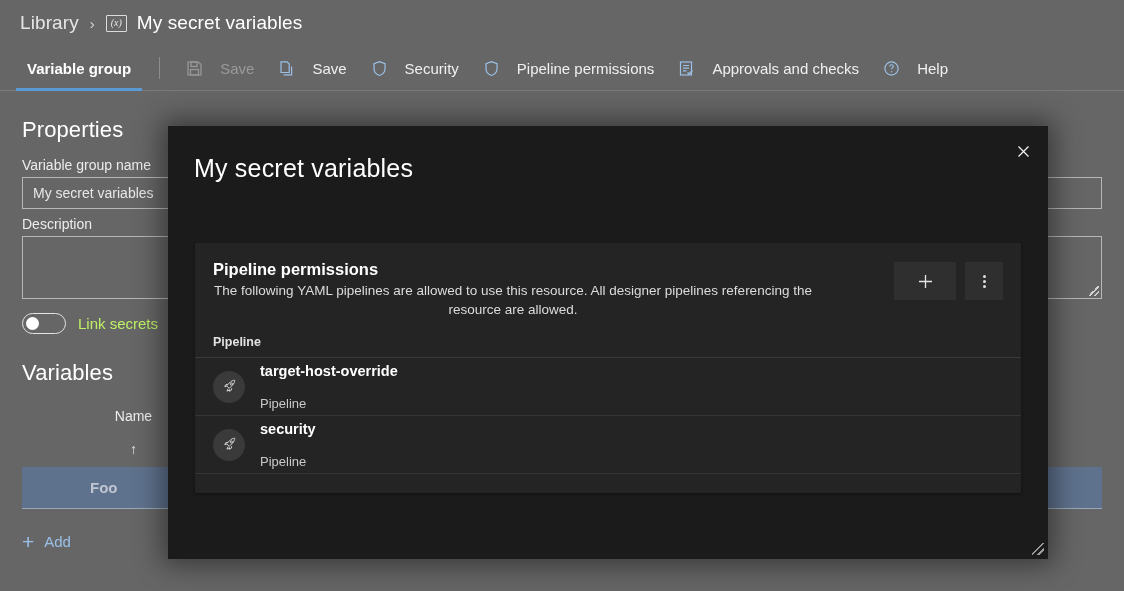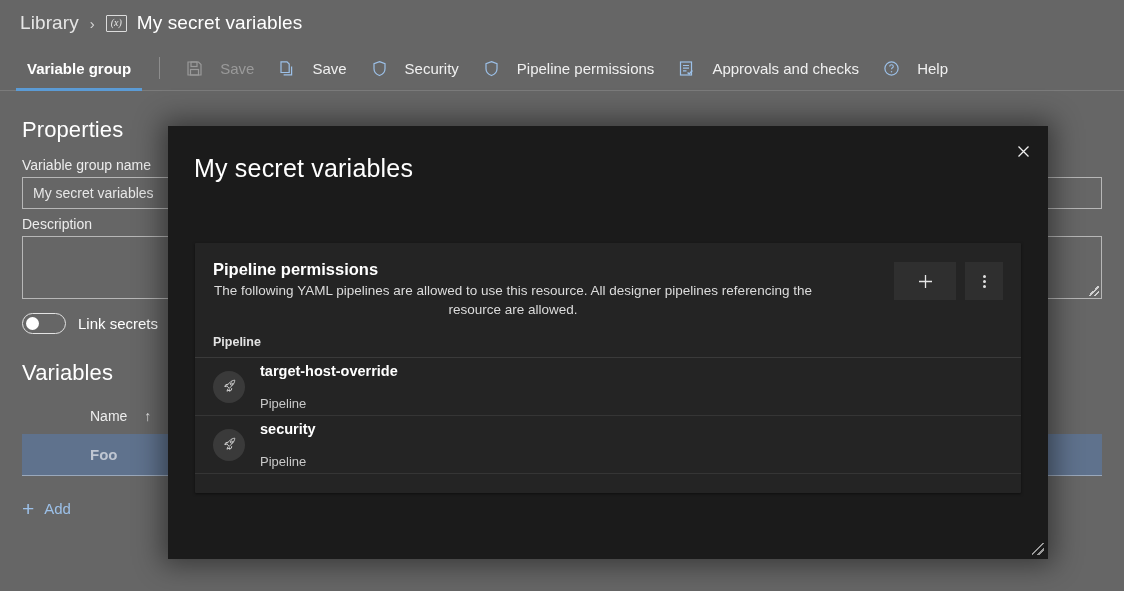"Link secrets" .toggle-label { color: #ffffff -> #bef264 }
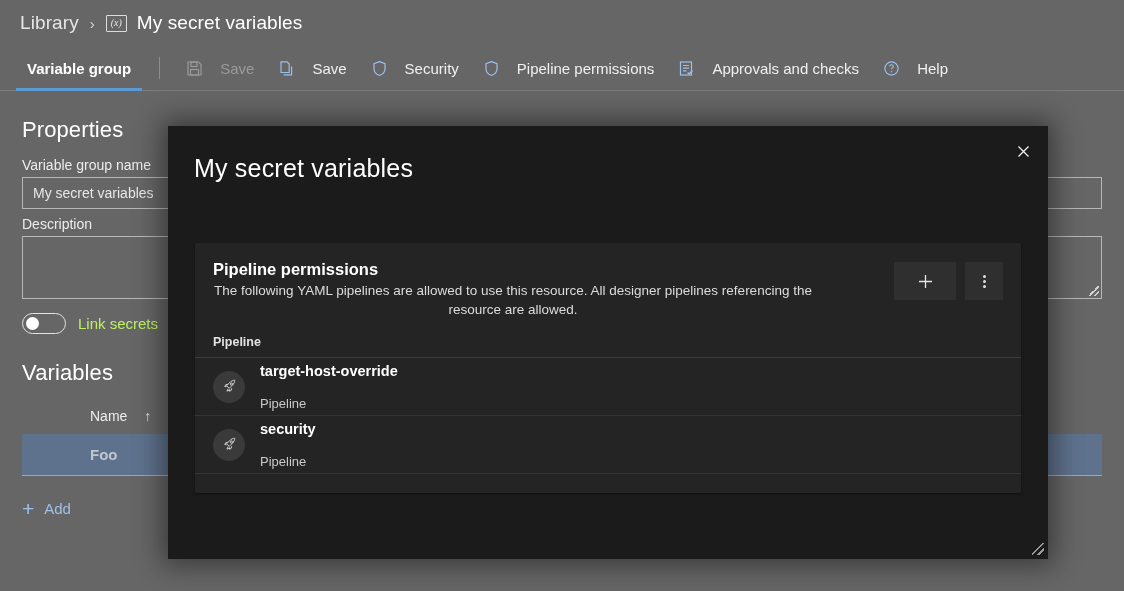"Name" .th-name { flex-direction: none -> column }
